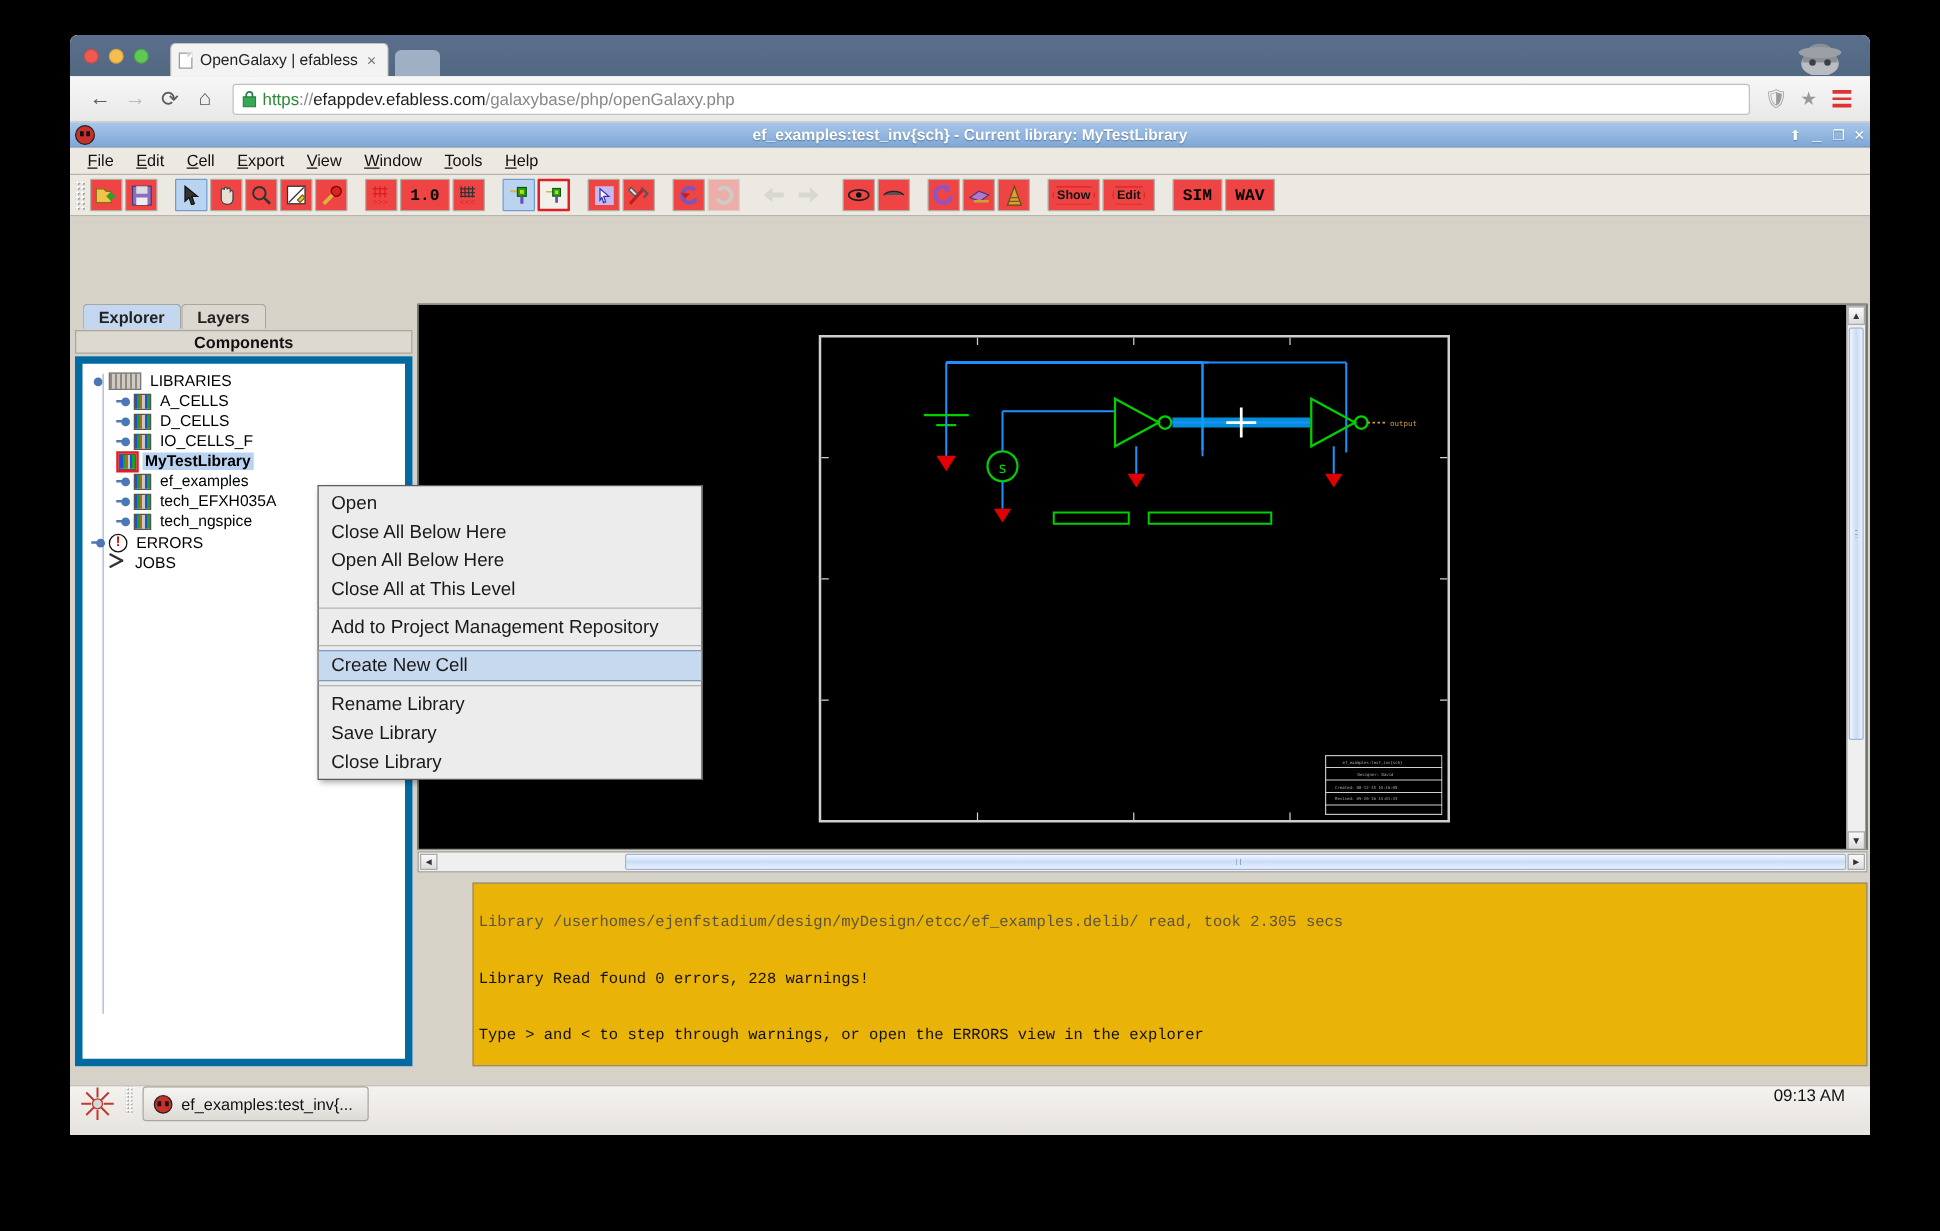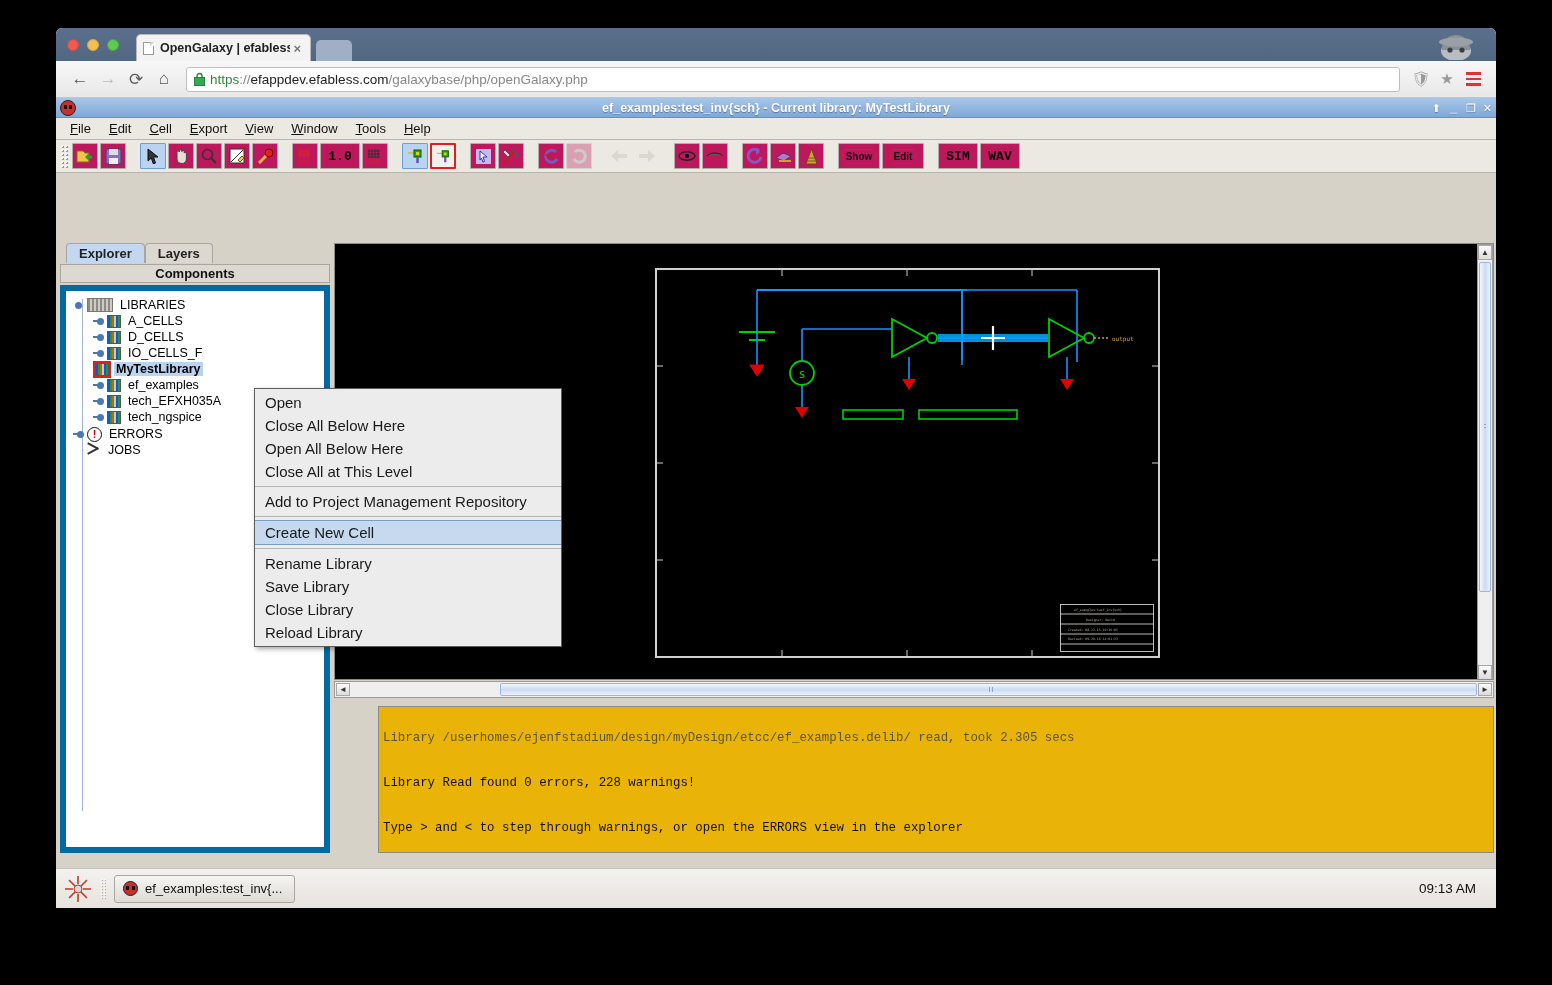"OpenGalaxy | efabless" #tab-active { font-weight: bold -> none }
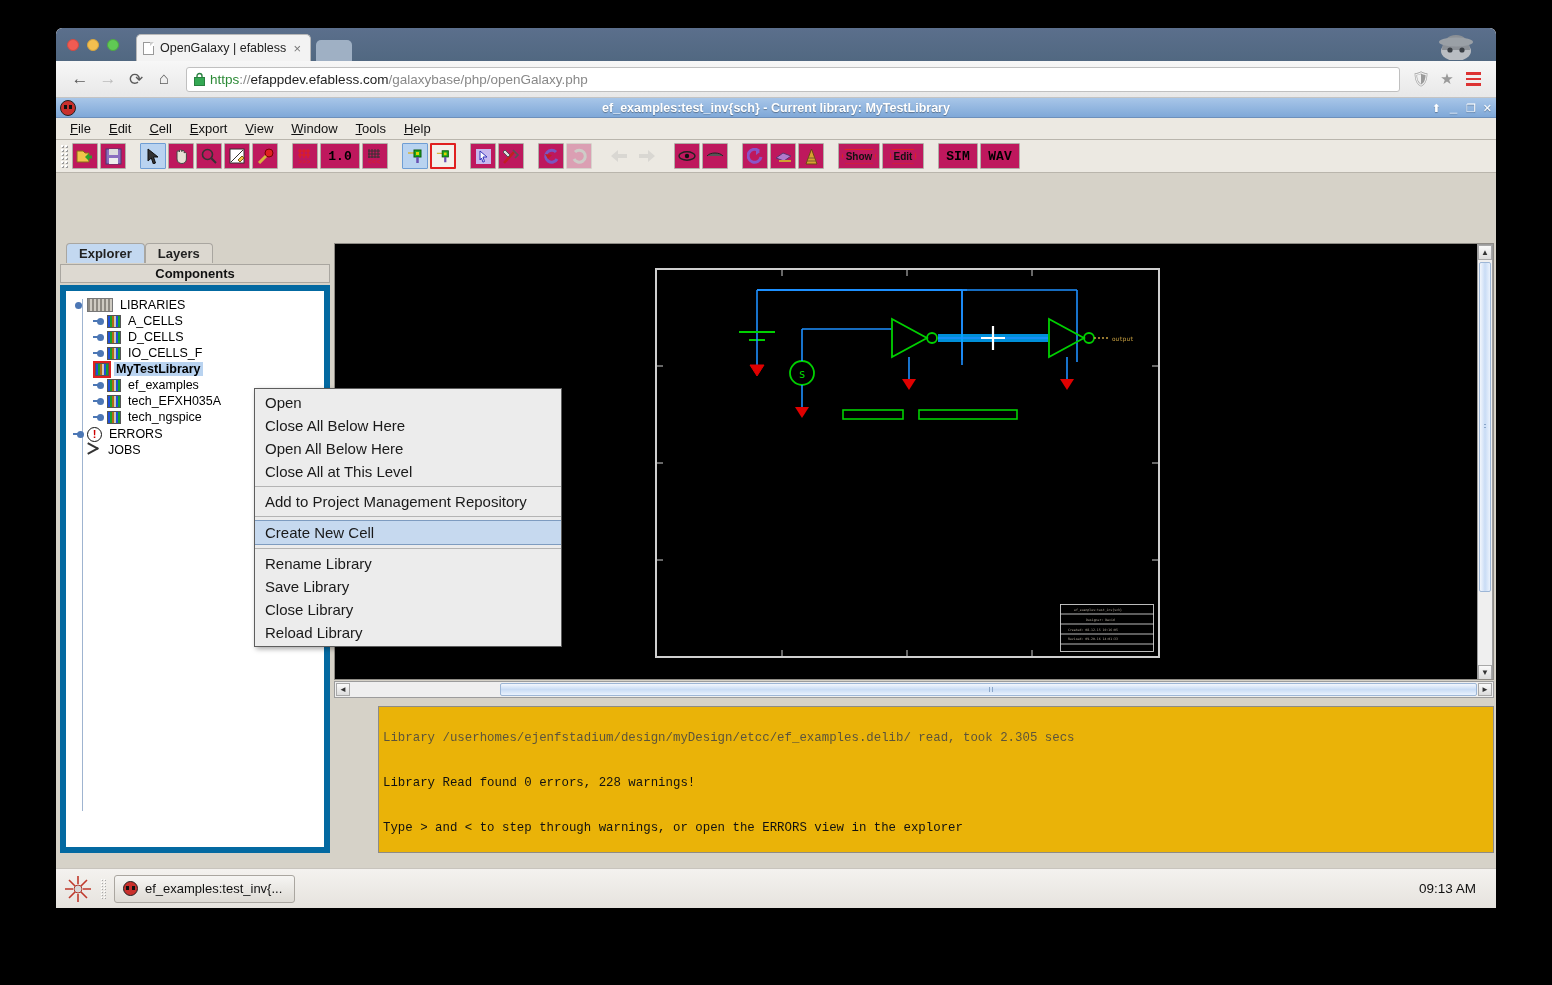"1.0" .tbtn { background: #be185d -> #ef4444 }
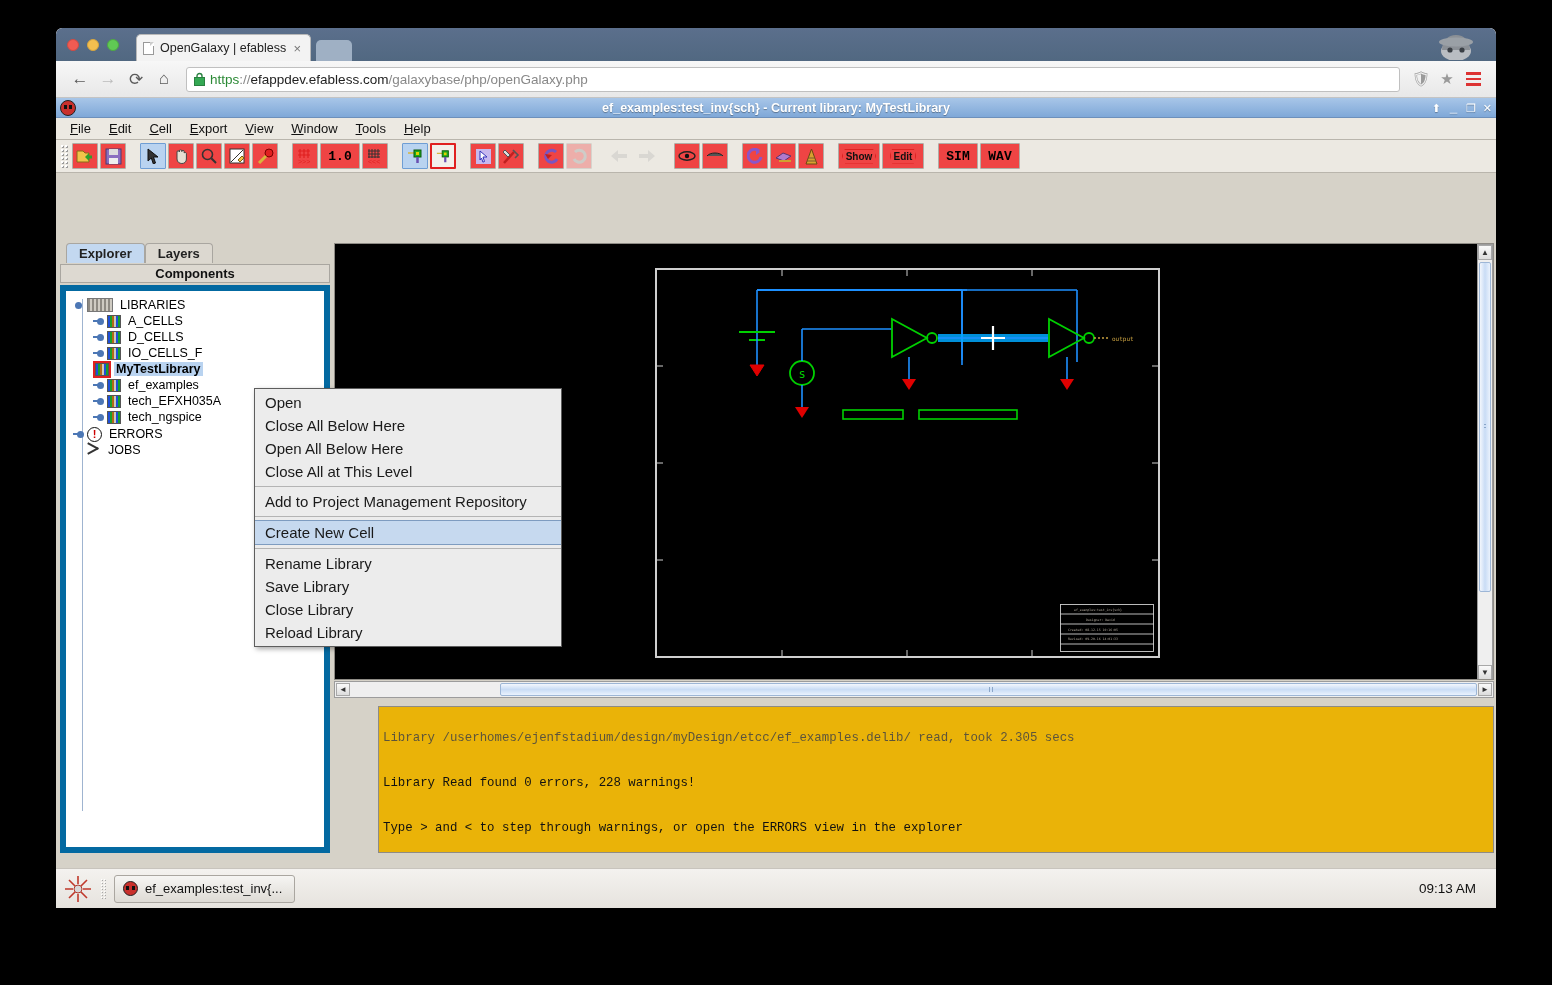"Reload Library" div.cm-item { html: <div>Reload Library</div> -> none }
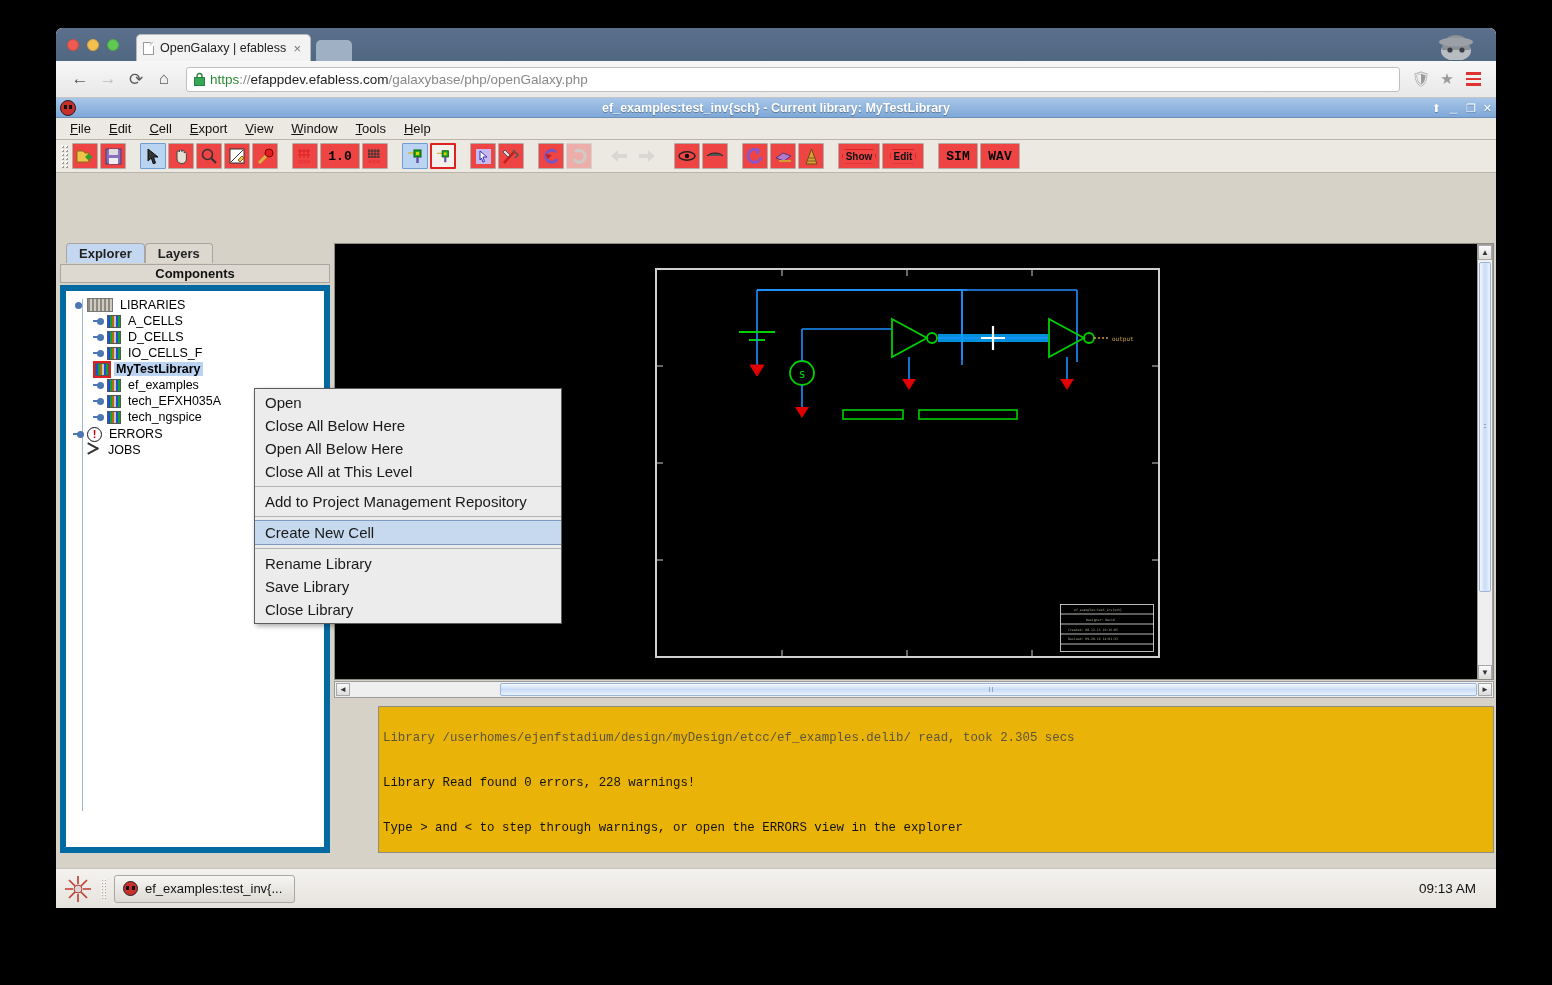"ef_examples:test_inv{..." #taskbar { align-items: center -> flex-start; padding: 12px 8px -> 0 8px }
